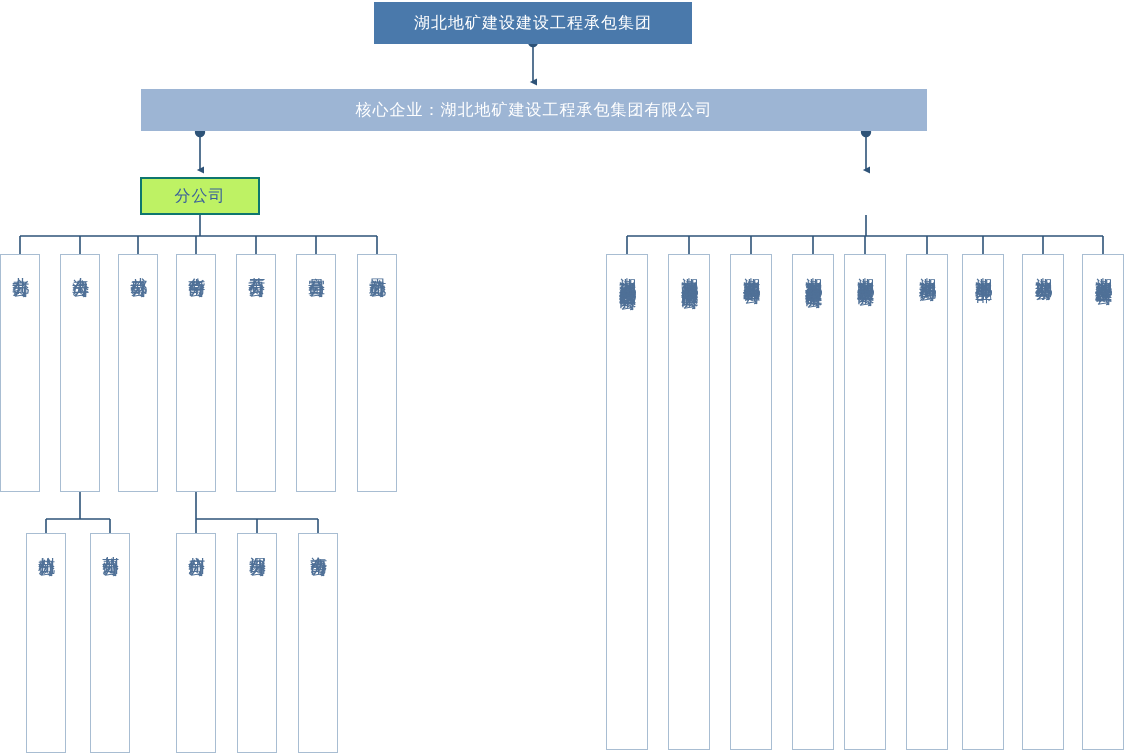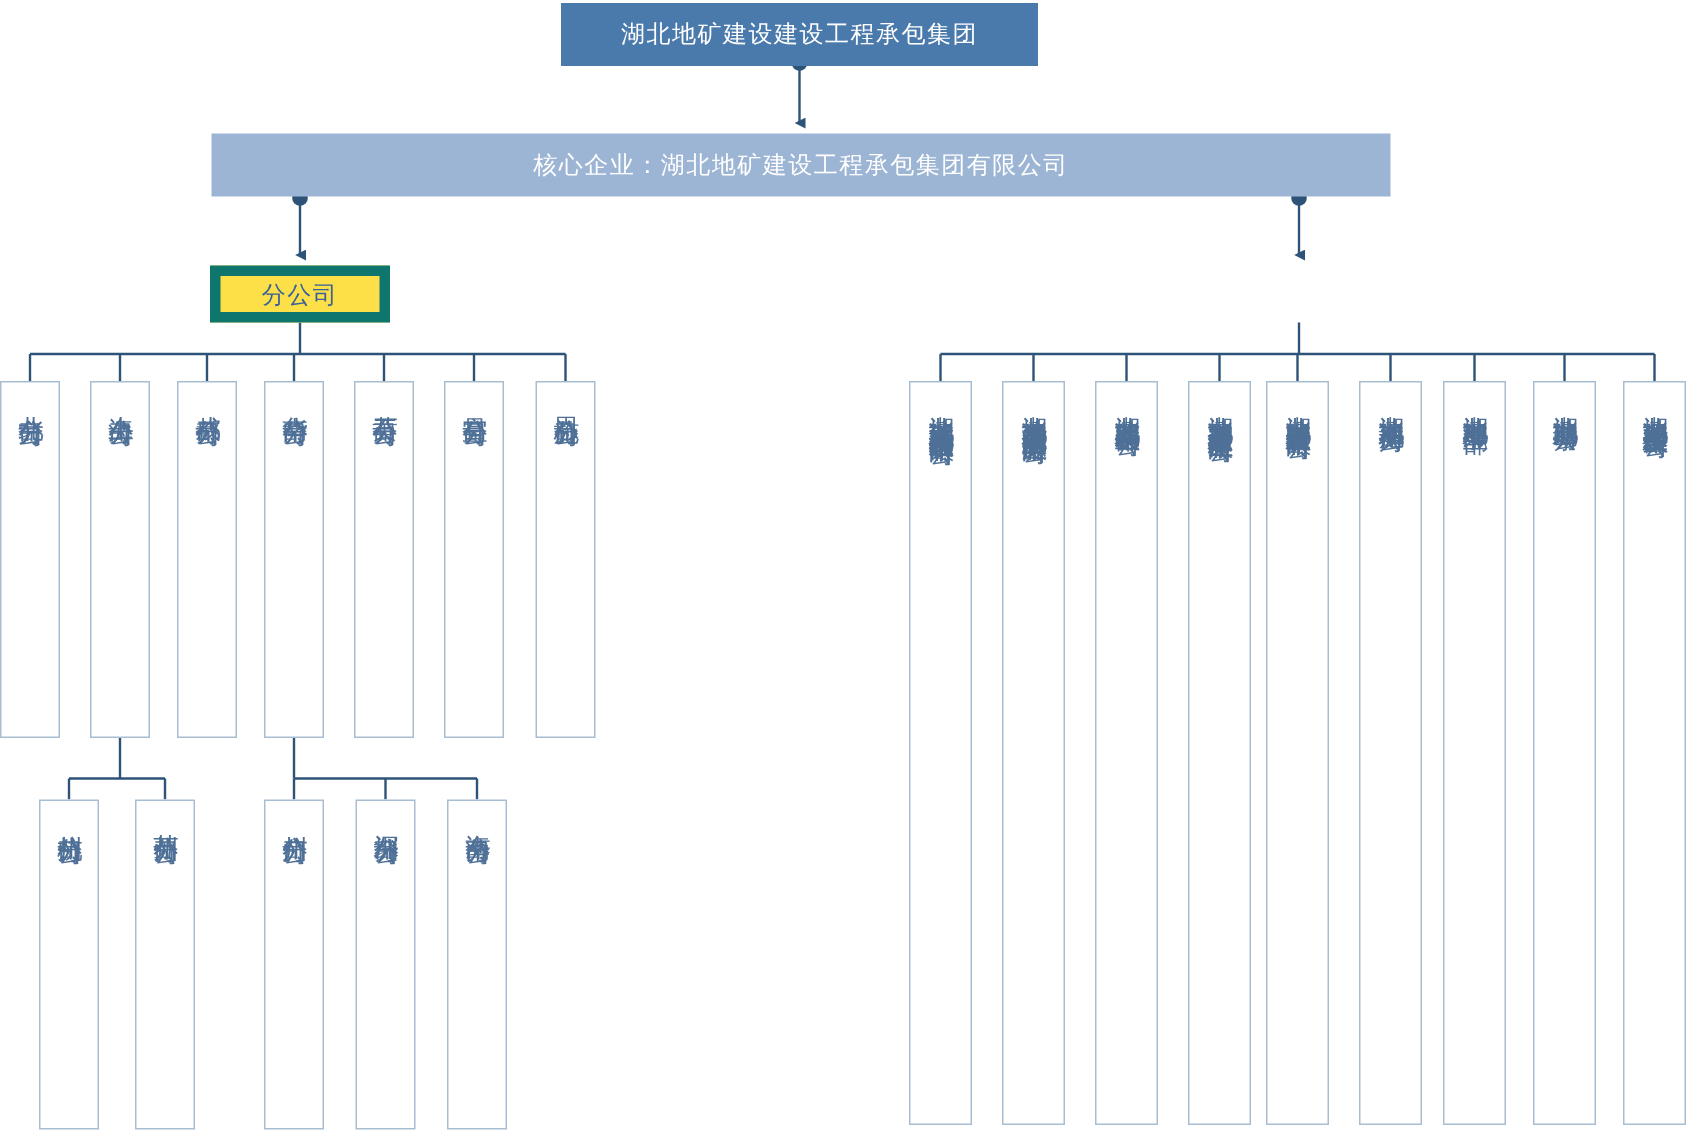"分公司" .node-cat { align-items: flex-end -> center; background: #fde047 -> #bef264; border: 7px solid #0f766e -> 2px solid #0f766e }
